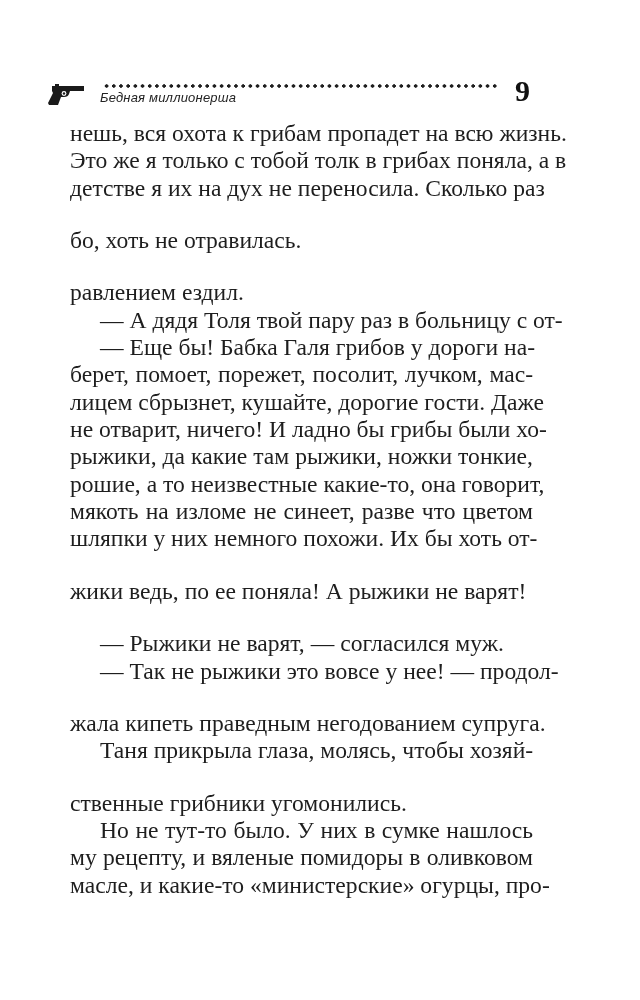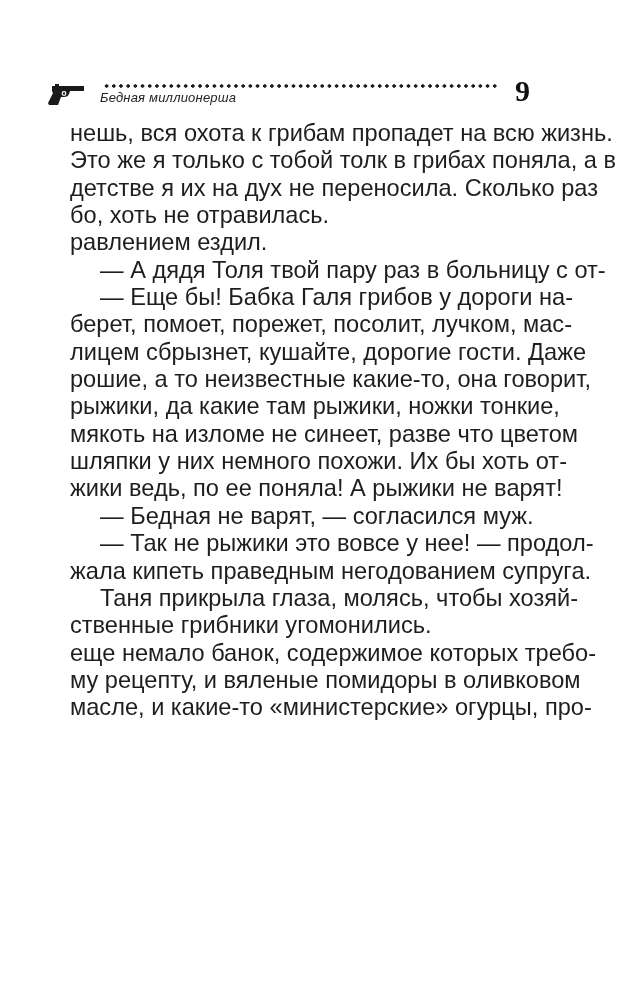"нешь, вся охота к грибам" .text { font-family: Liberation Sans, sans-serif -> Liberation Serif, serif }
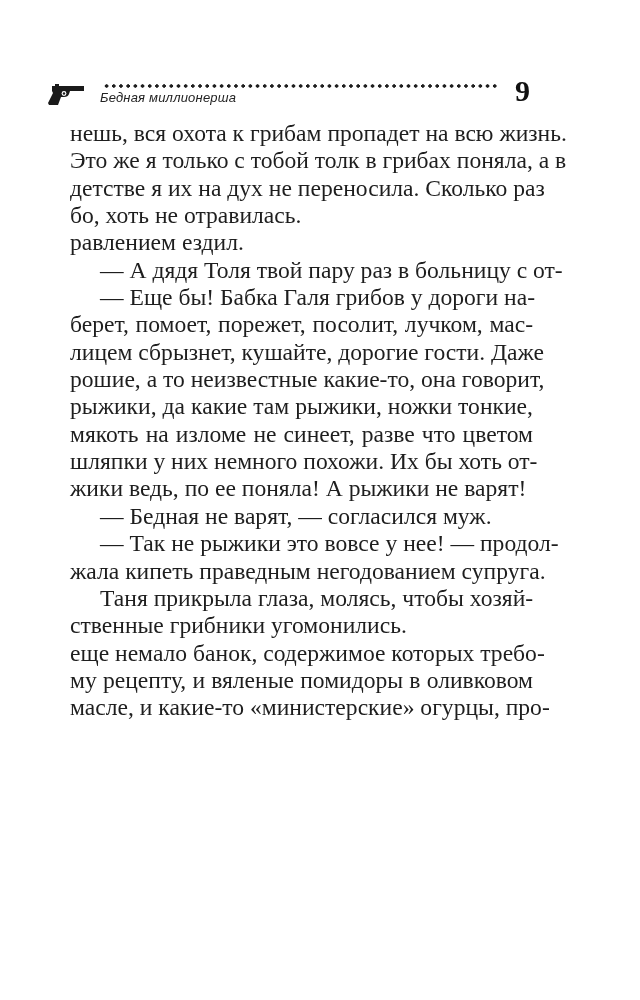"бо, хоть не отравилась." .line.last { margin-top: none -> 25px }
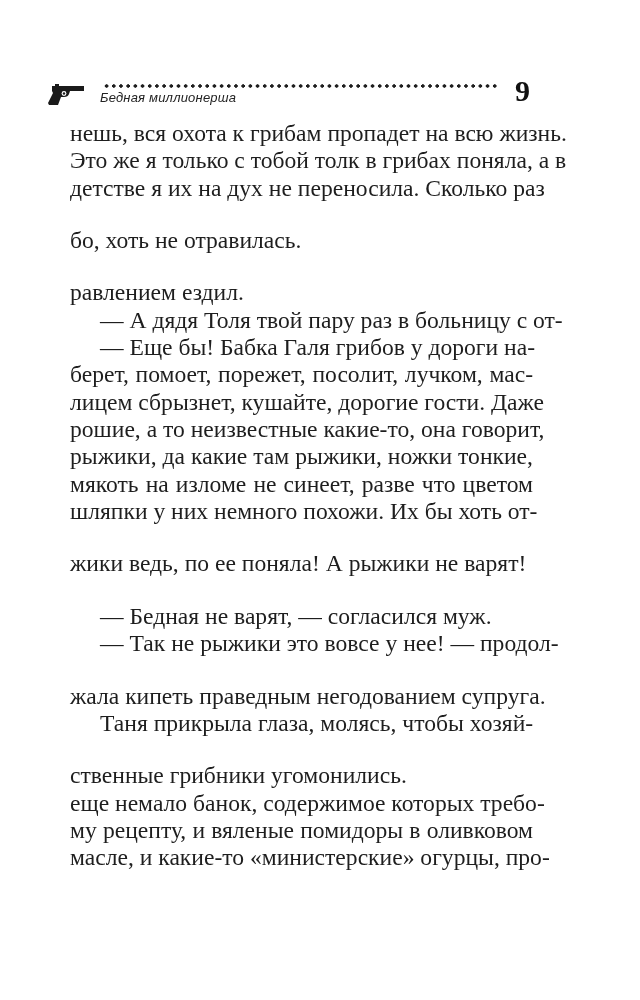"не отварит, ничего! И ладно" span.line { html: none -> <span>не отварит, ничего! И ладно бы грибы были хо-</span> }
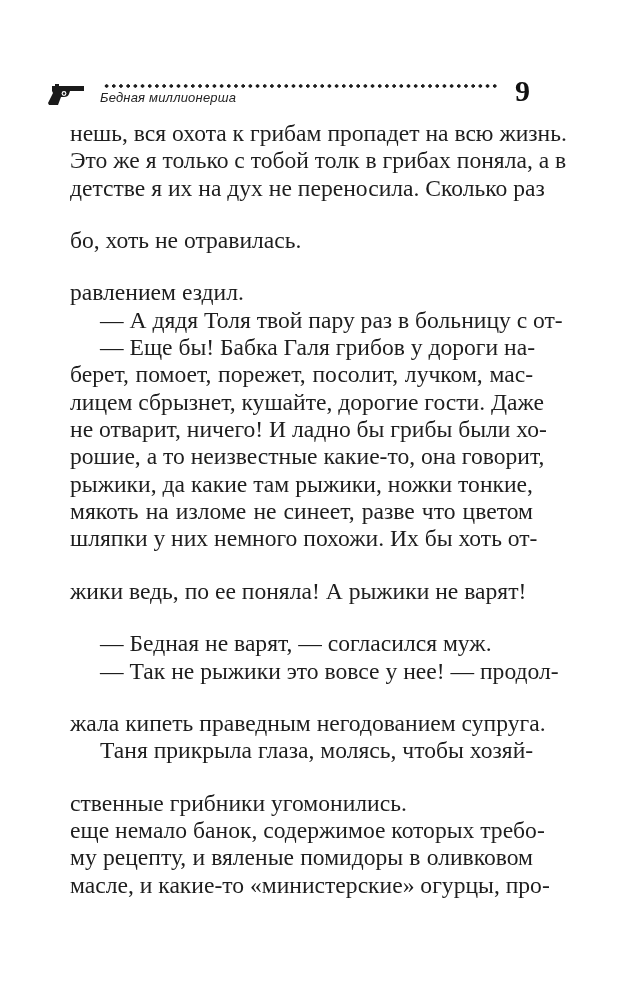"рошие, а то неизвестные какие-то," span.line { order: before "рыжики, да какие там рыжики," -> after "рыжики, да какие там рыжики," }
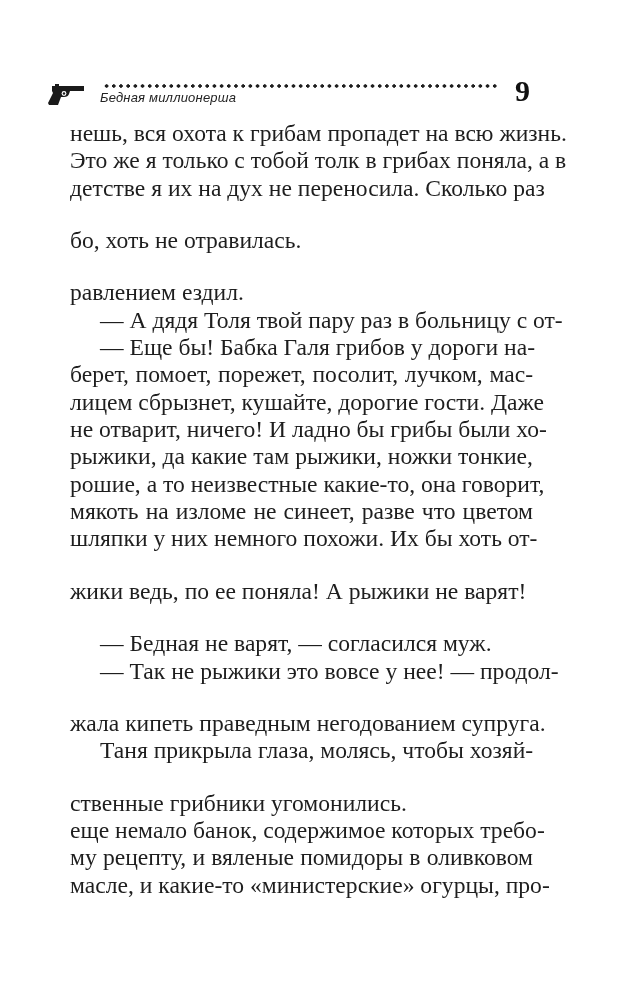"— Бедная не варят, —" span.line { text: Бедная -> Рыжики }
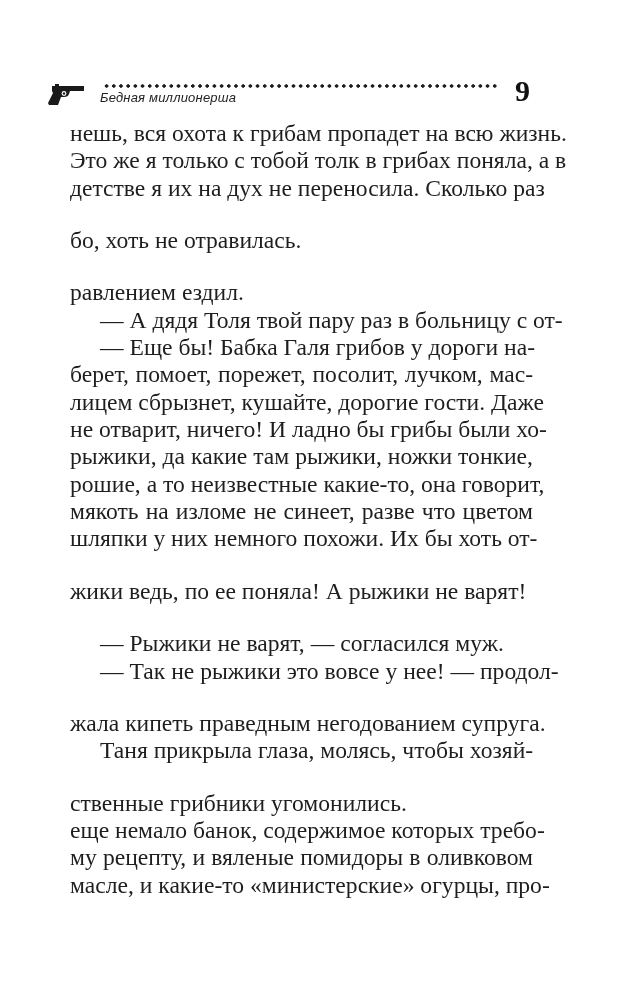"Но не тут-то было. У" span.line { html: none -> <span>Но не тут-то было. У них в сумке нашлось</span> }
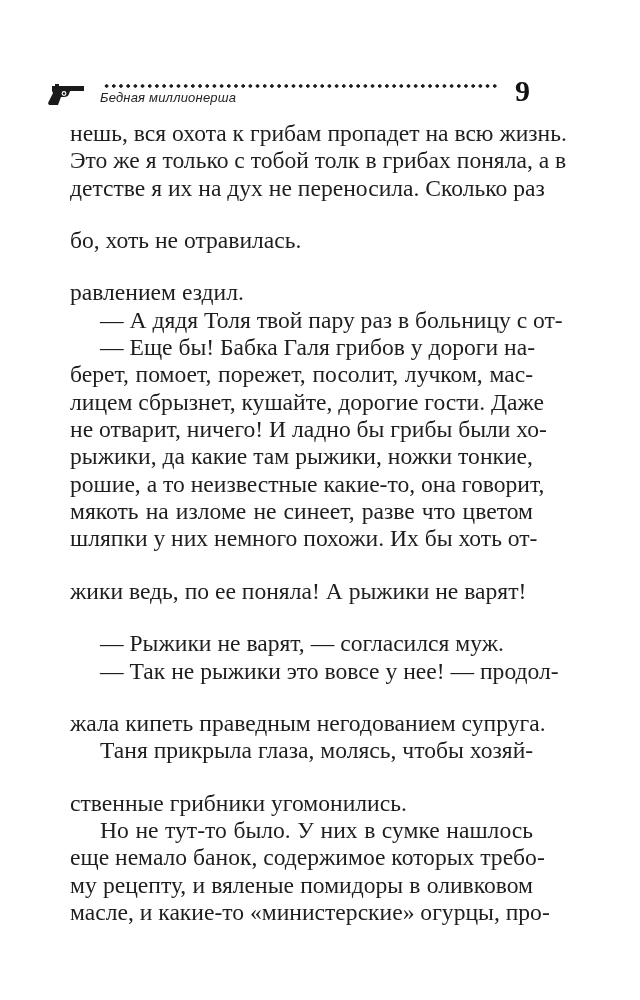"еще немало банок, содержимое которых" span.line { html: <span>еще немало банок, содержимое которых требо-</span> -> none }
